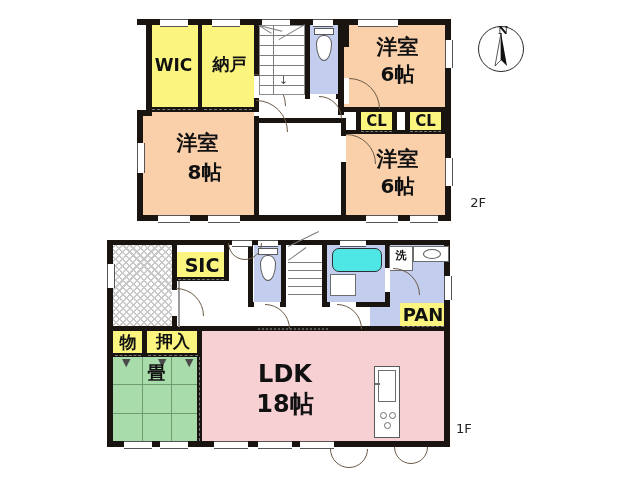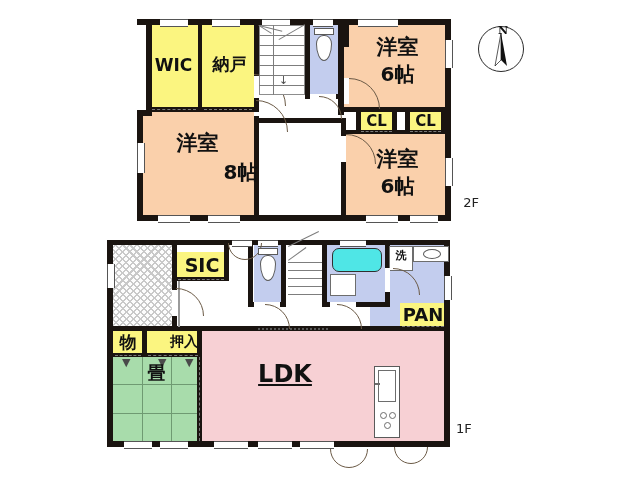"8帖" div.lbl { padding-left: 36px -> none }
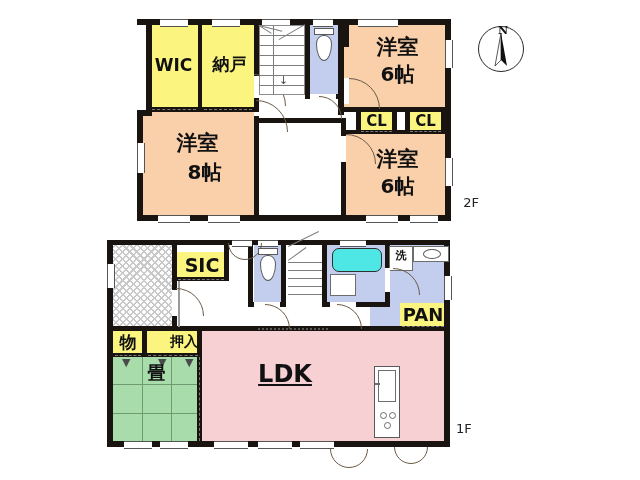"2F" div.lbl { text-align: center -> right }
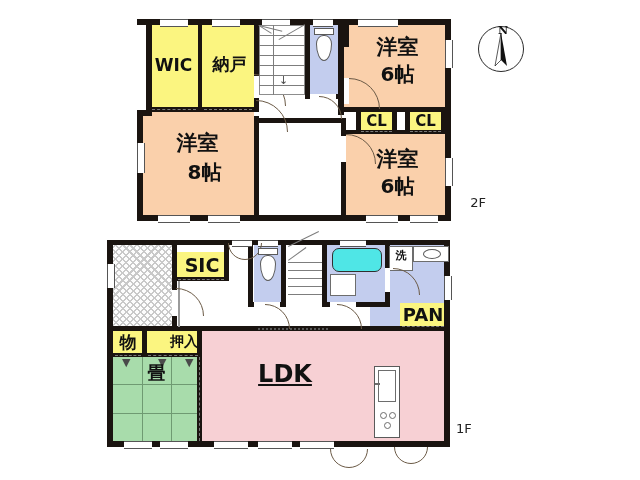"押入" div.lbl { font-family: none -> Liberation Mono, monospace; font-size: 14px -> 17px; left: 157px -> 146px }
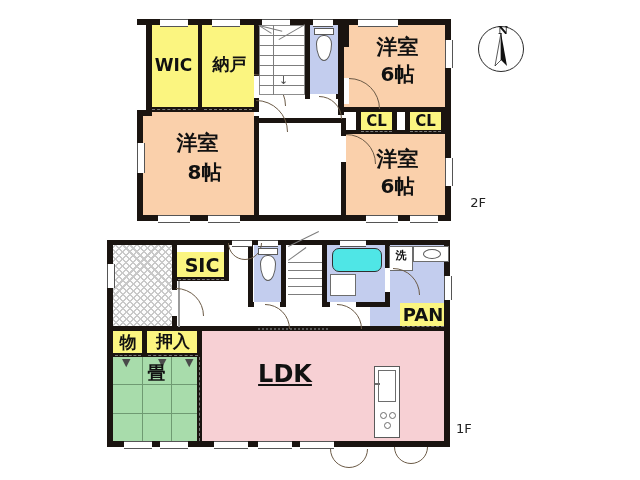"LDK" div.lbl { text-decoration: underline -> none }
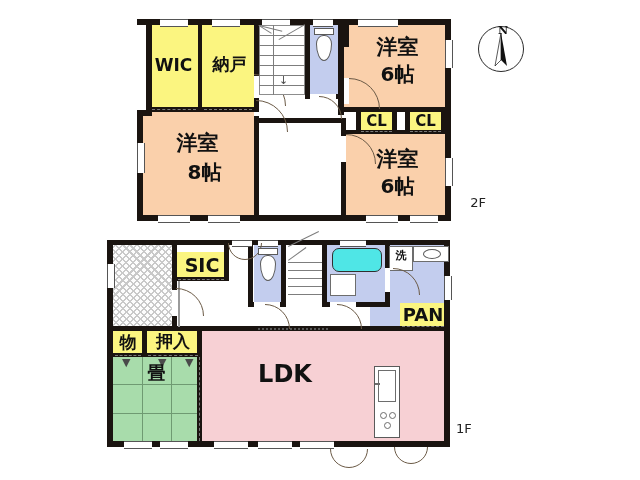"18帖" div.lbl { html: none -> <div>18帖</div> }
